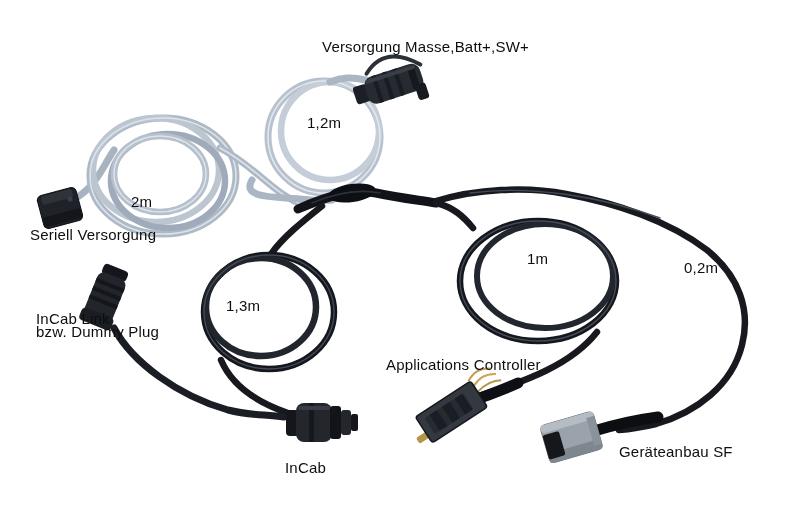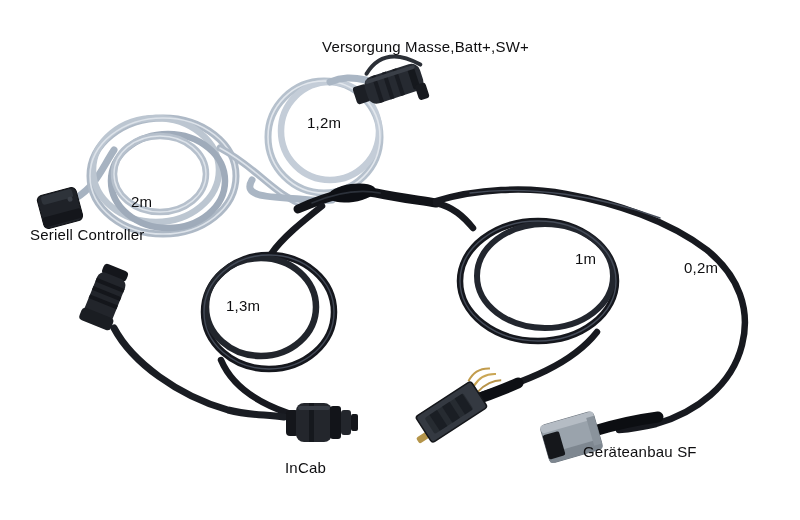"Seriell Controller" div.lbl { text: Controller -> Versorgung }
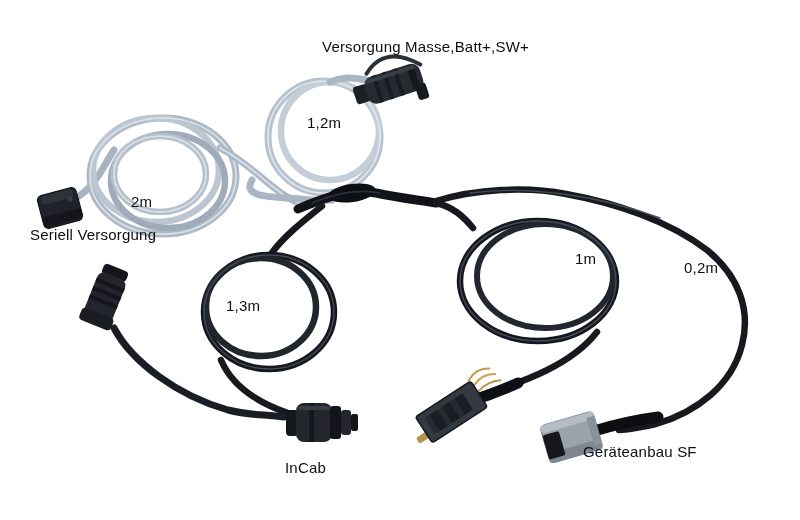"1m" #lbl-1m { margin-left: 48px -> none }
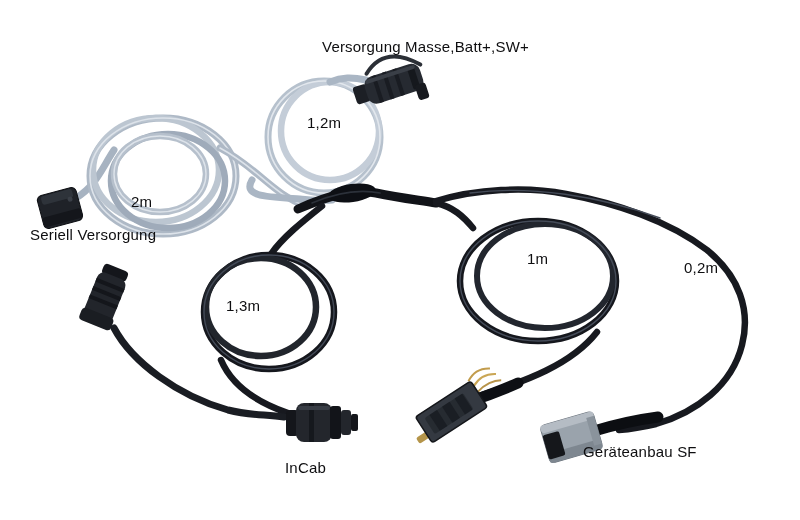"InCab Link" div.lbl { html: none -> <div> <span>InCab Link</span> <span>bzw. Dummy Plug</span> </div> }
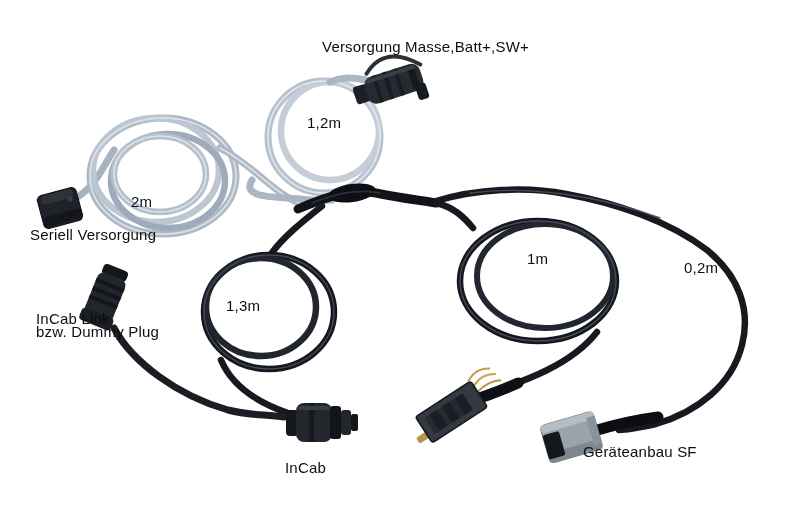"Applications Controller" div.lbl { html: none -> <div>Applications Controller</div> }
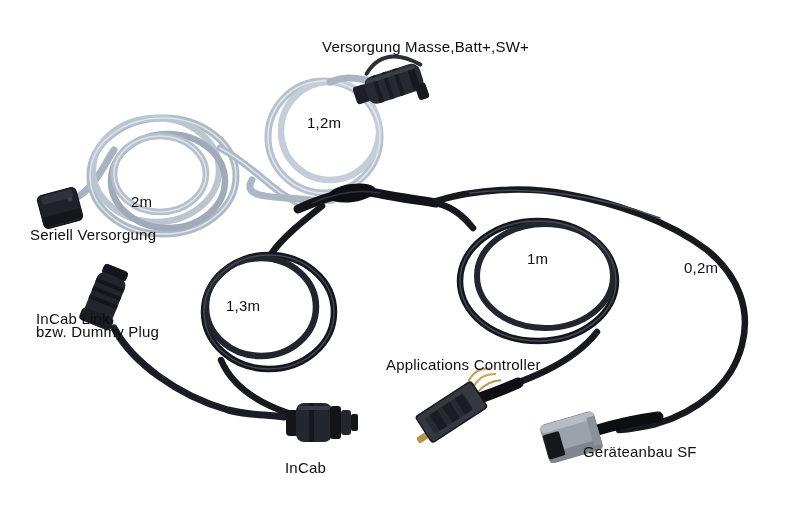"Geräteanbau SF" #lbl-ger { left: 583px -> 619px }
